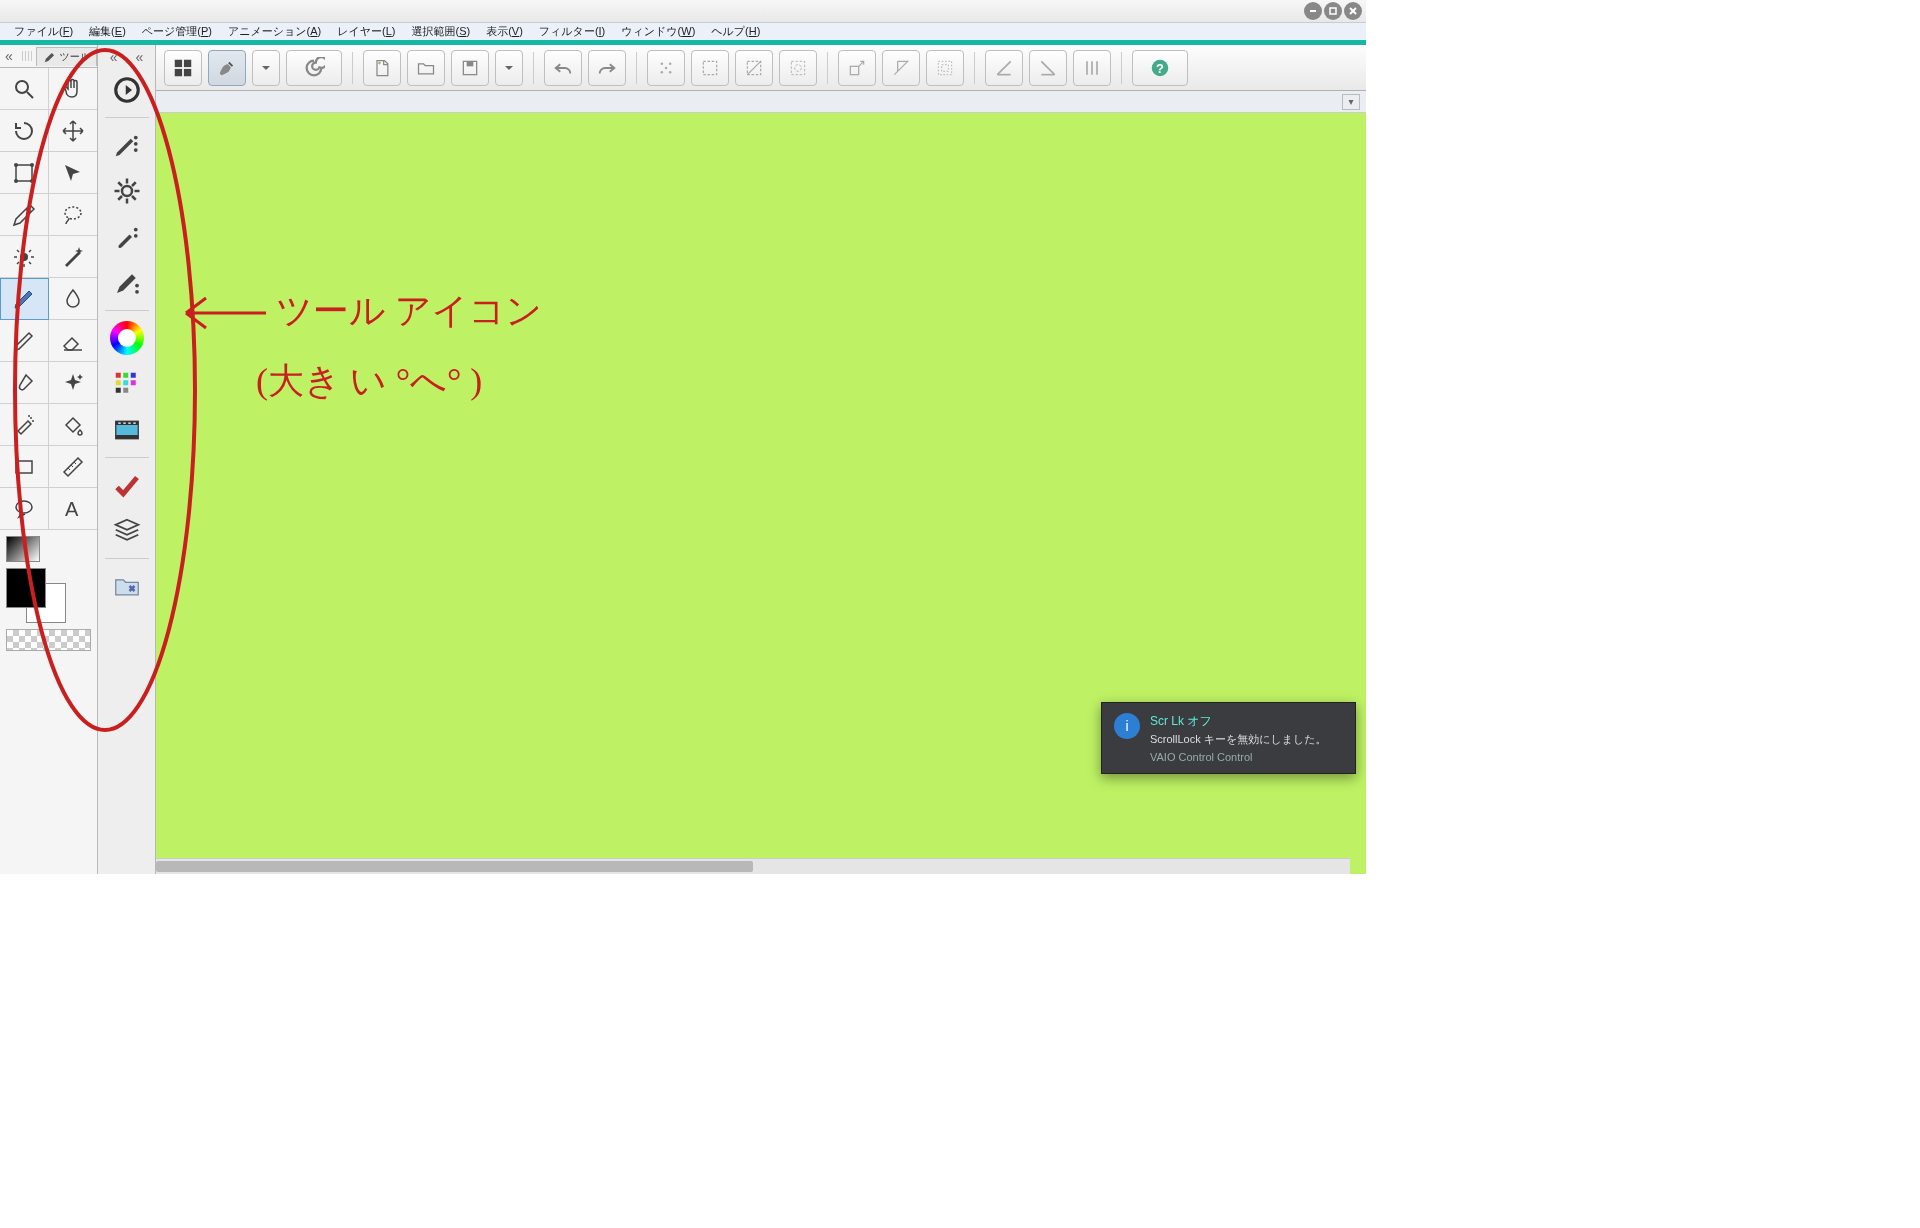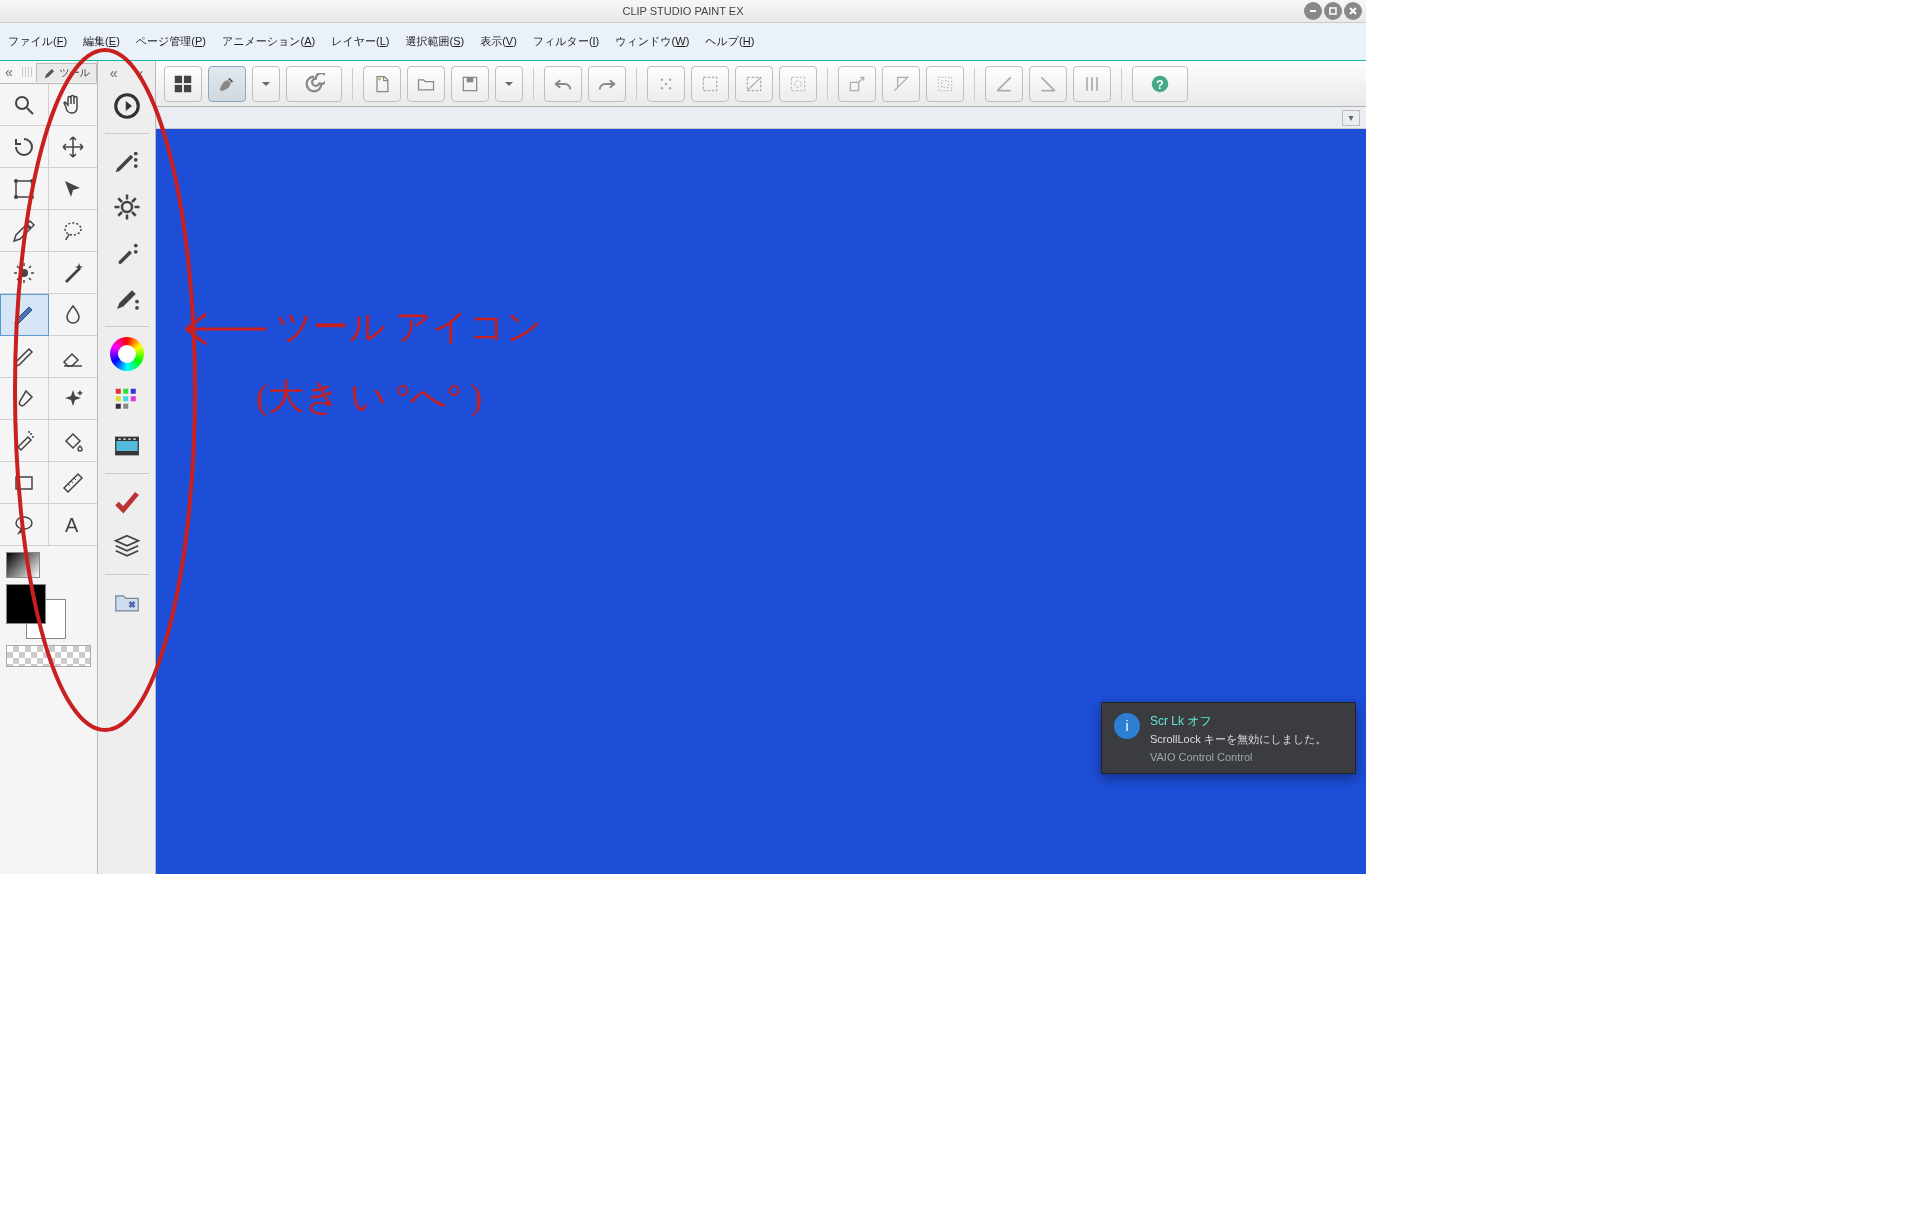"CLIP STUDIO PAINT EX" span.title { html: <span>CLIP STUDIO PAINT EX</span> -> none }
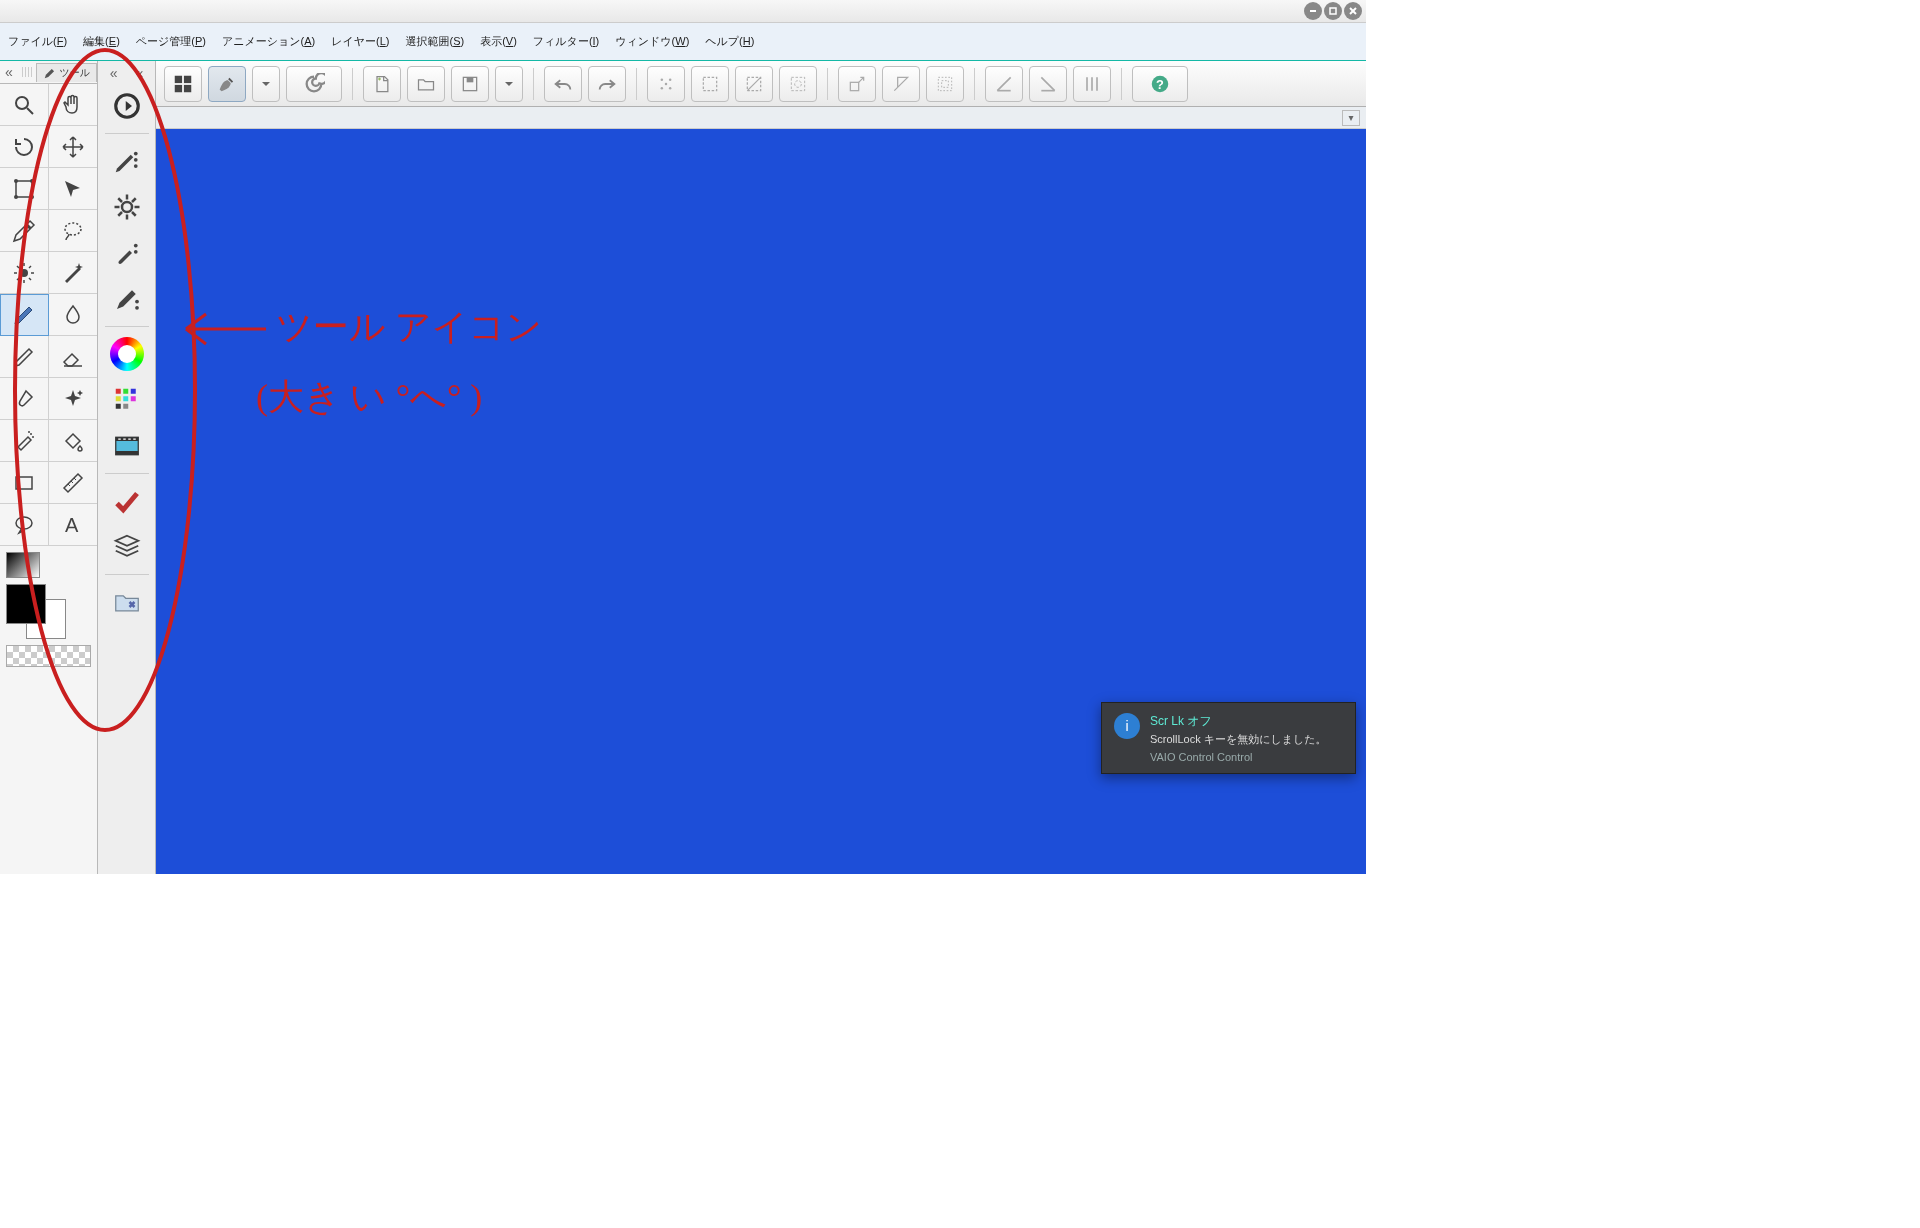"ファイル(F)" .menubar { border-bottom: 1px solid #14b8a6 -> 5px solid #14b8a6; height: 38px -> 22px; padding-left: none -> 6px }
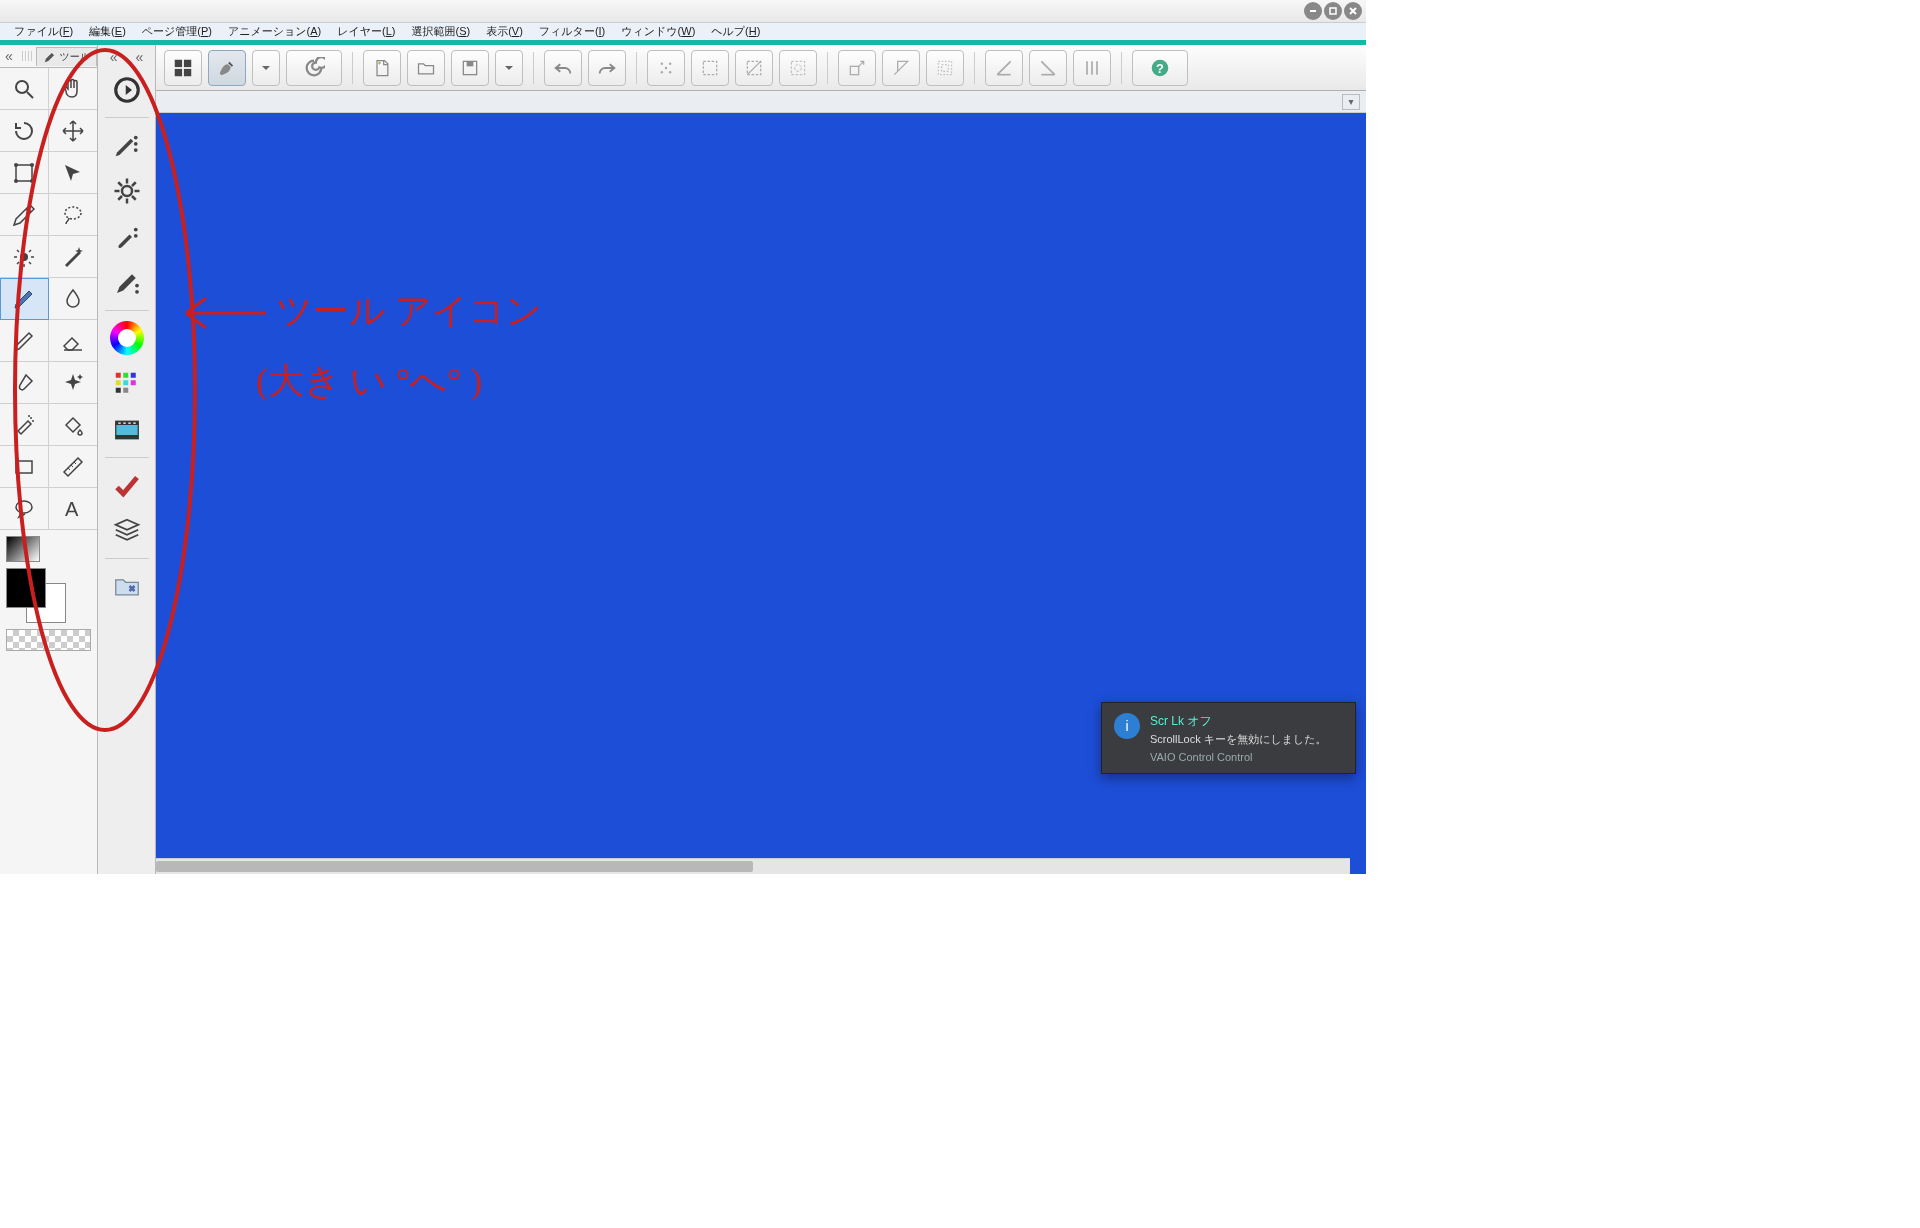"ツール アイコン" .canvas { background: #1d4ed8 -> #bef264 }
